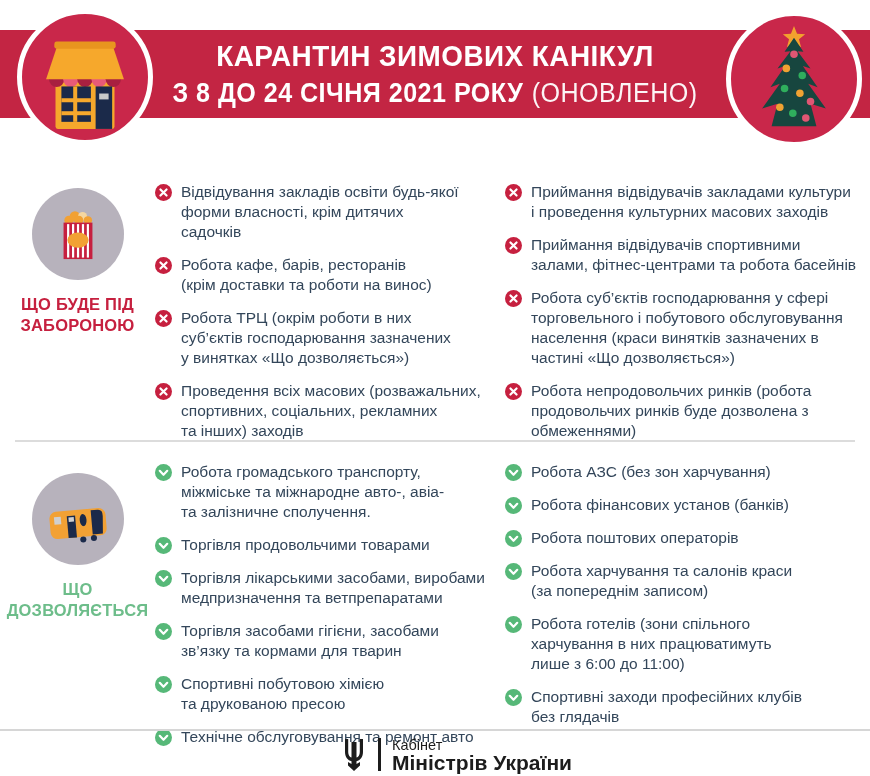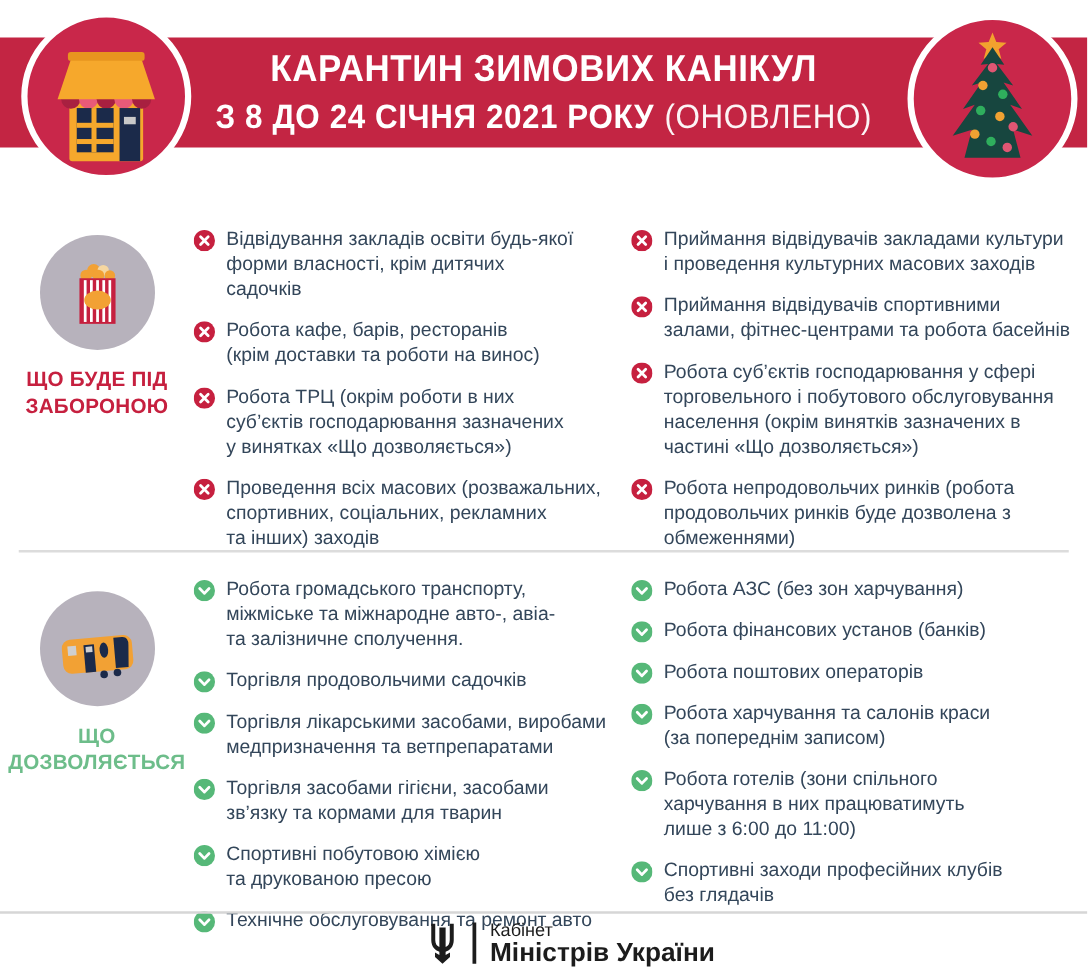"Робота суб’єктів господарювання у сфері" span.item-text { text: окрім -> краси }
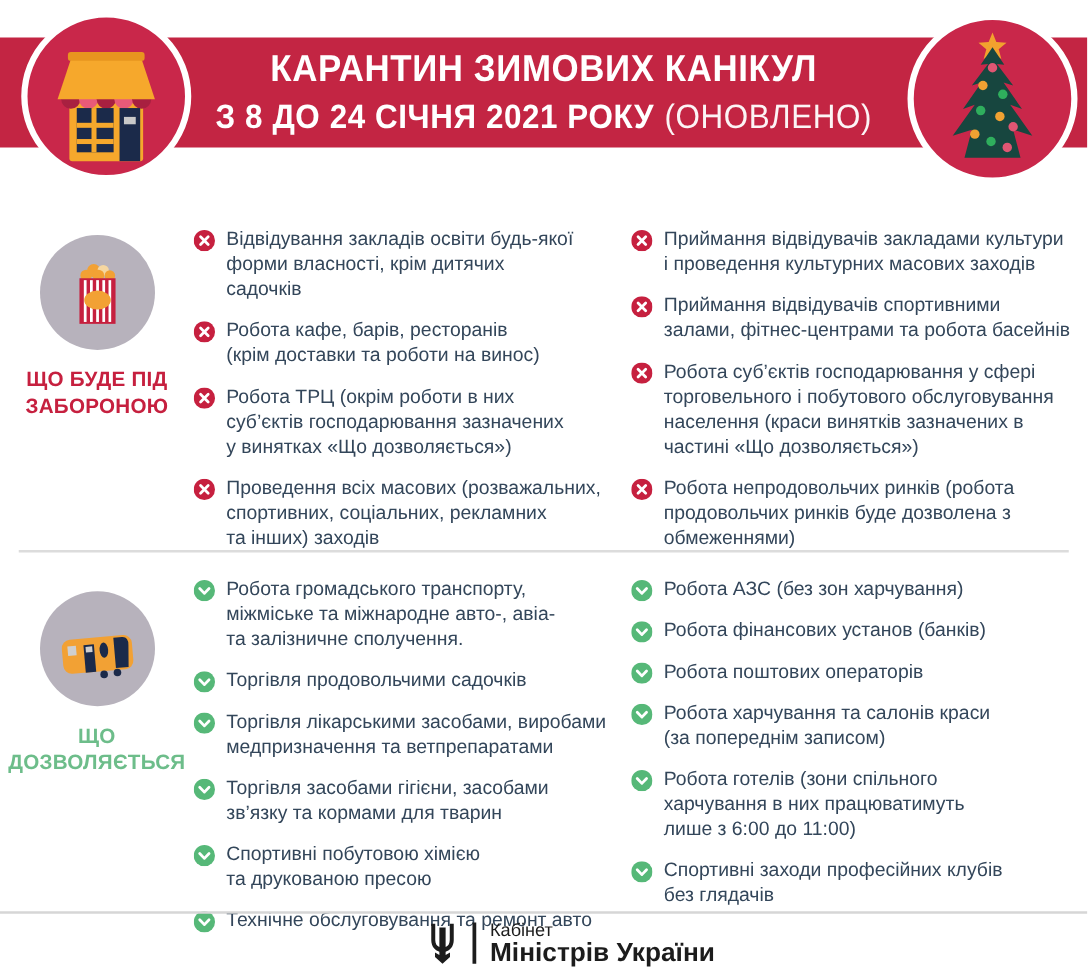"Торгівля продовольчими садочків" span.item-text { text: садочків -> товарами }
